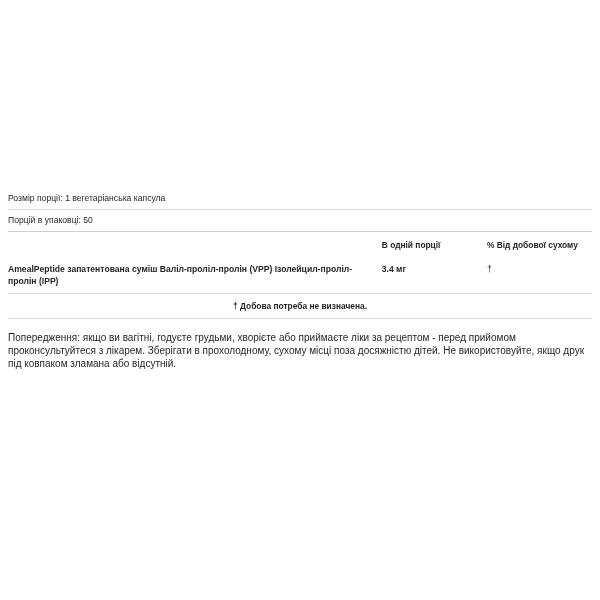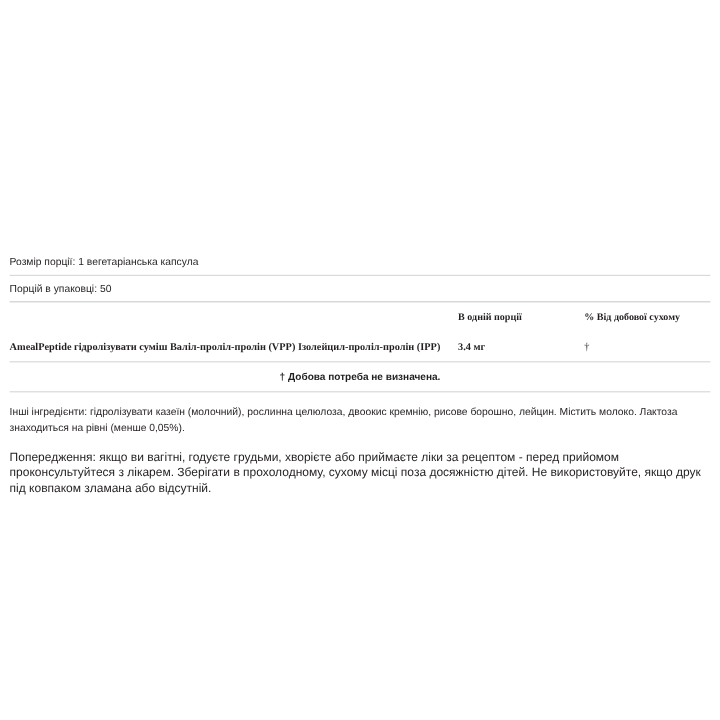"Розмір порції: 1 вегетаріанська капсула" .panel { top: 208px -> 188px }
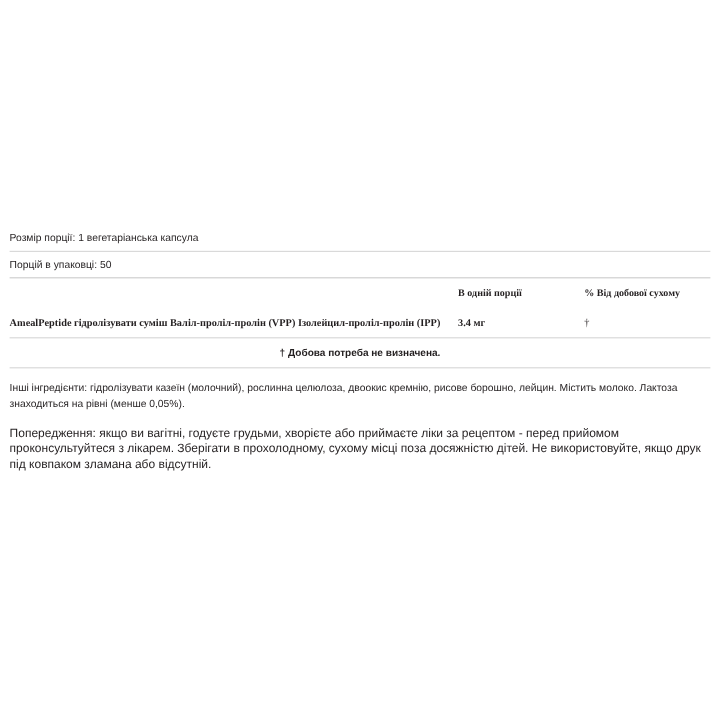"В одній порції" table.facts { font-family: Liberation Serif, serif -> none }
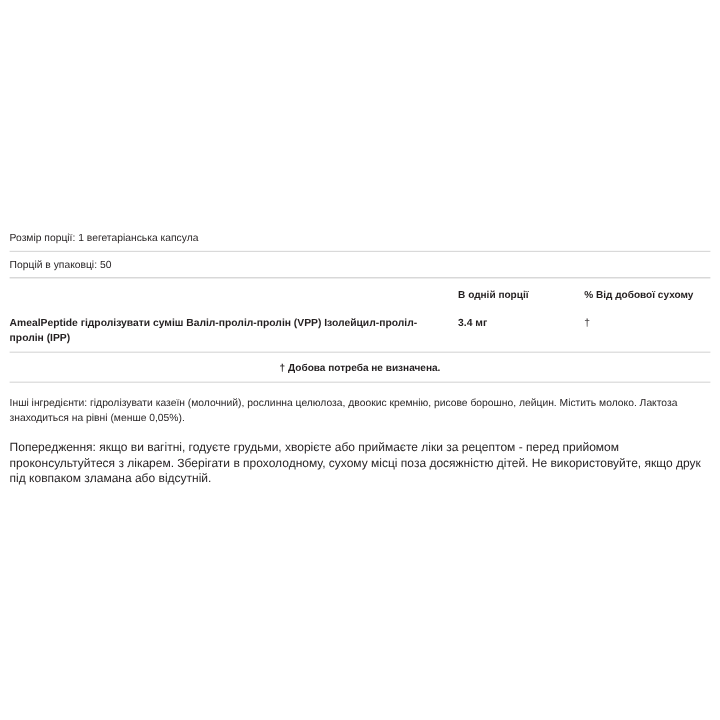"AmealPeptide гідролізувати суміш" td.nutrient-name { text: гідролізувати -> запатентована }
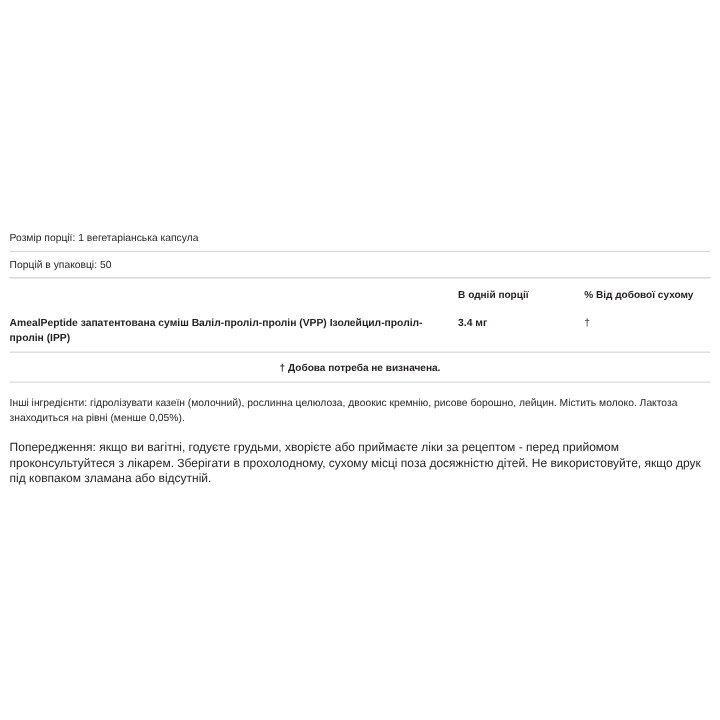"Інші інгредієнти: гідролізувати казеїн" div.ingredients { html: <div>Інші інгредієнти: гідролізувати казеїн (молочний), рослинна целюлоза, двоокис кремнію, рисове борошно, лейцин. Містить молоко. Лактоза знаходиться на рівні (менше 0,05%).</div> -> none }
